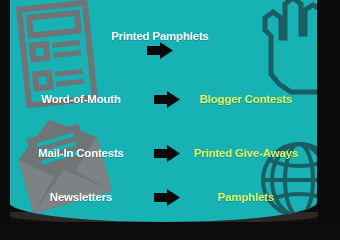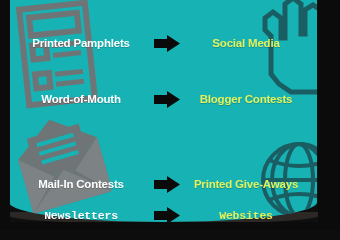"Printed Pamphlets" .row-0 { flex-direction: none -> column }
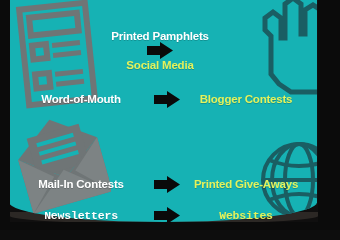"Social Media" div.new-label { html: <div>Social Media</div> -> none }
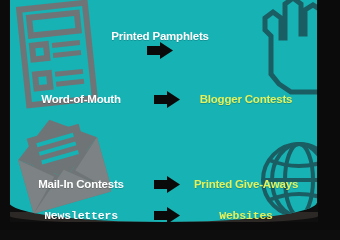"Mail-In Contests" .row-2 { margin-top: 31px -> none }
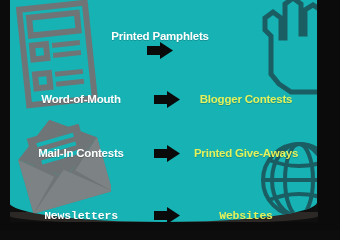"Newsletters" .row-3 { font-family: Liberation Mono, monospace -> none; top: 202px -> 184px }
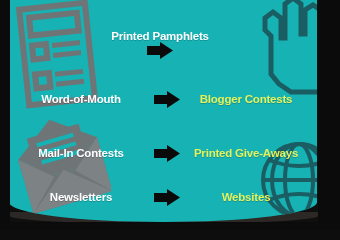"Websites" div.new-label { text: Websites -> Pamphlets }
